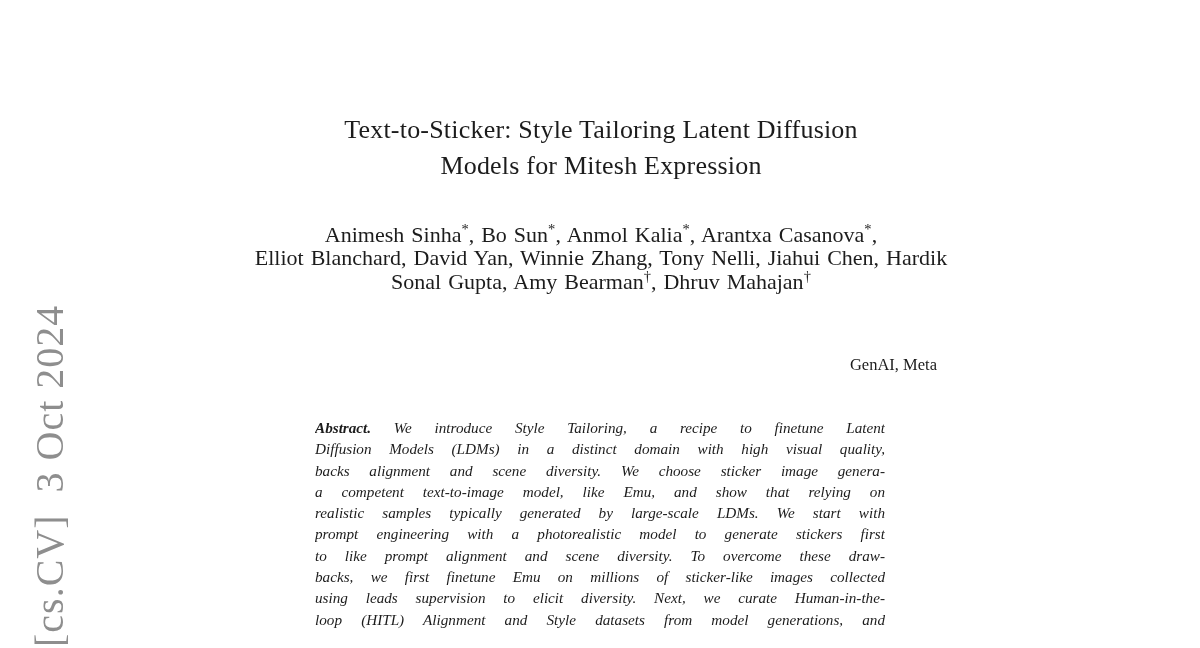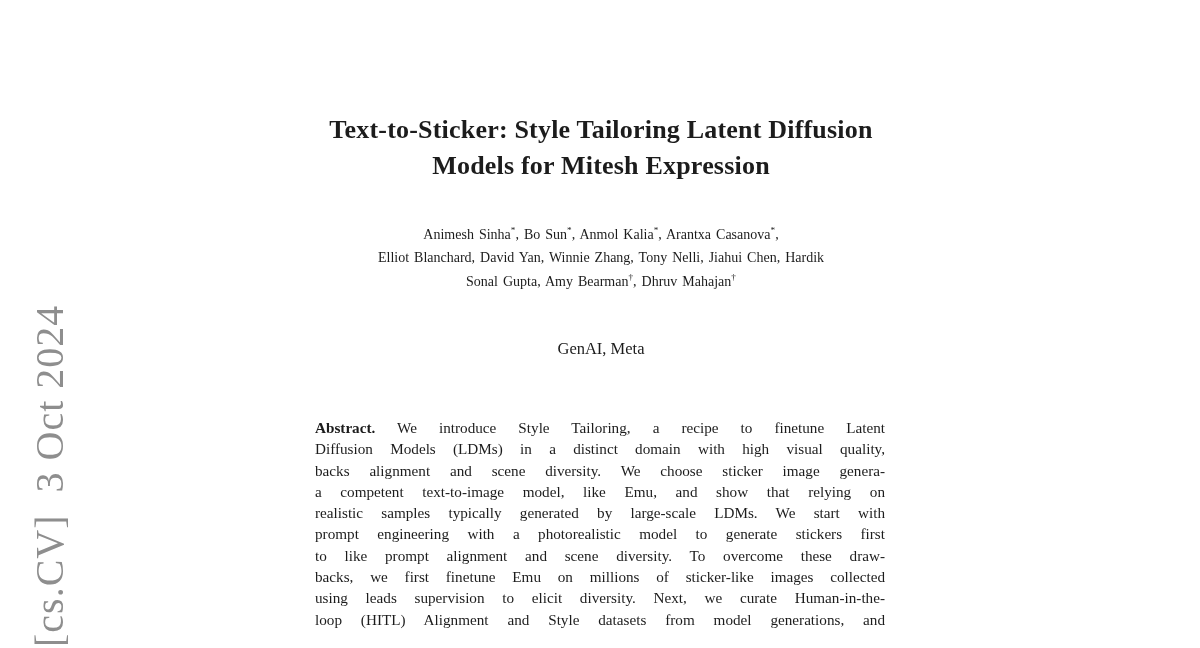"Text-to-Sticker: Style Tailoring Latent" .paper-title { font-weight: bold -> normal }
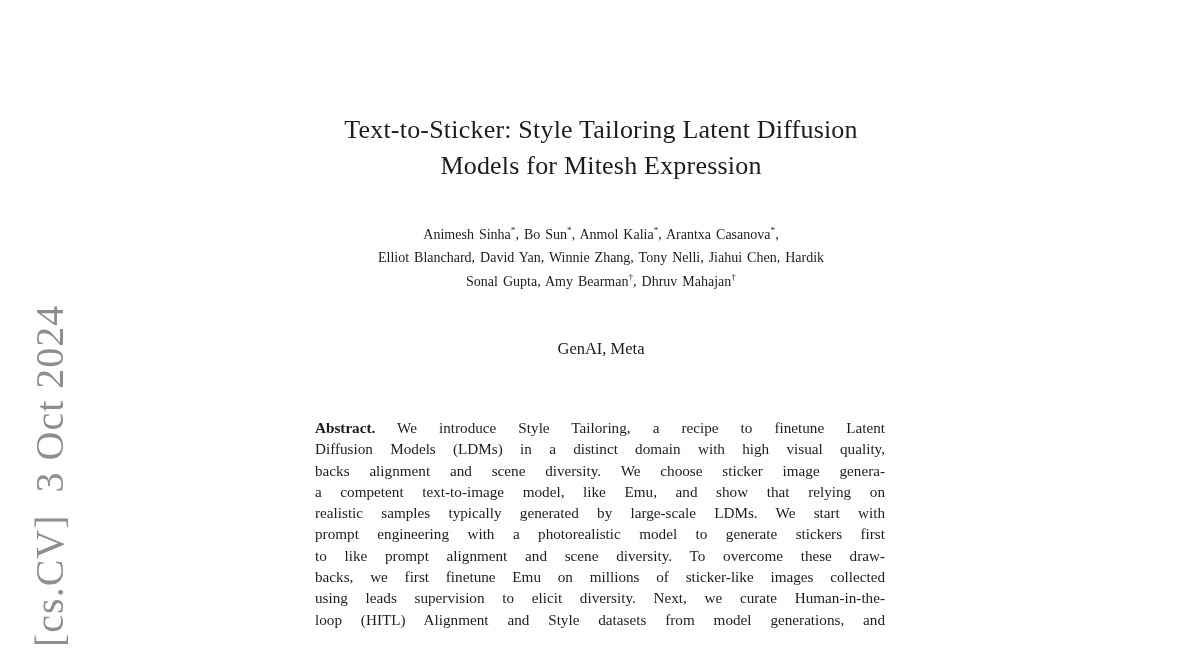"Animesh Sinha*, Bo Sun*, Anmol" .authors { font-size: 14px -> 22px }
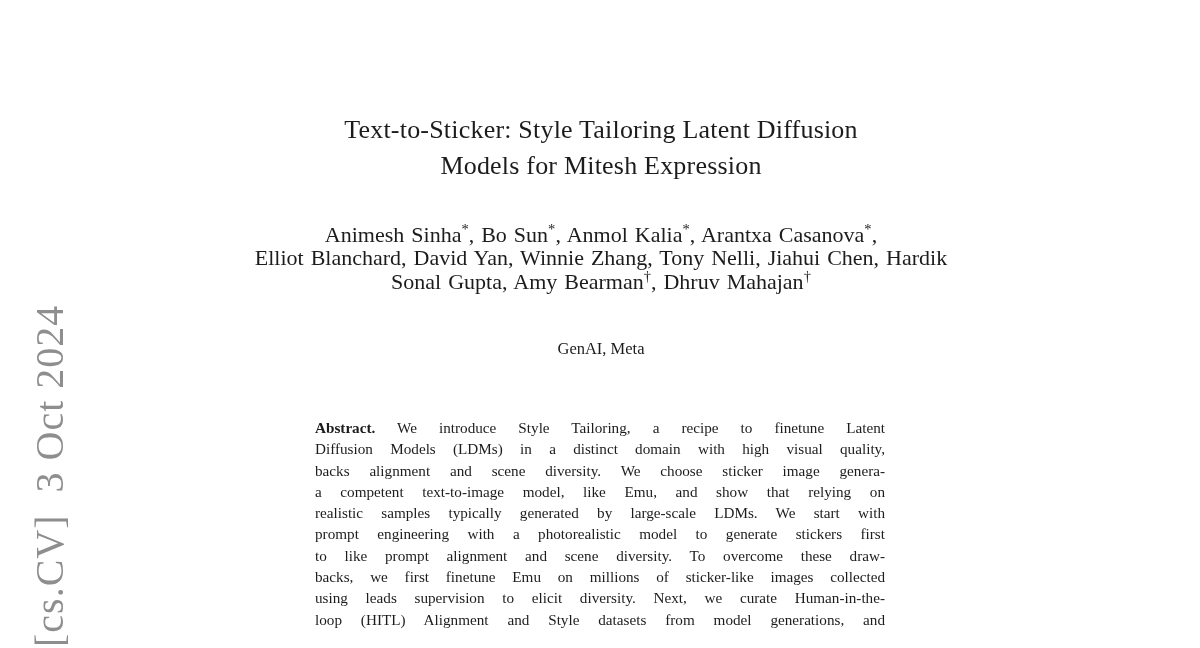"GenAI, Meta" .affiliation { text-align: center -> right; top: 338px -> 354px }
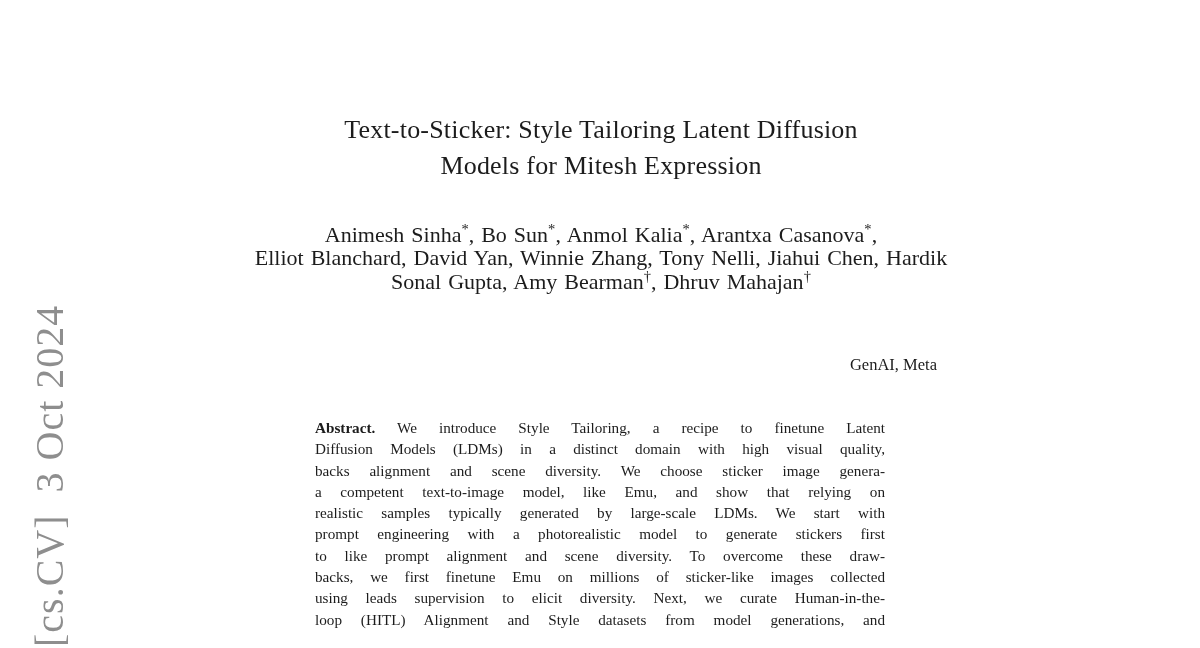"Abstract. We introduce Style Tailoring," .abs-line { font-style: none -> italic }
